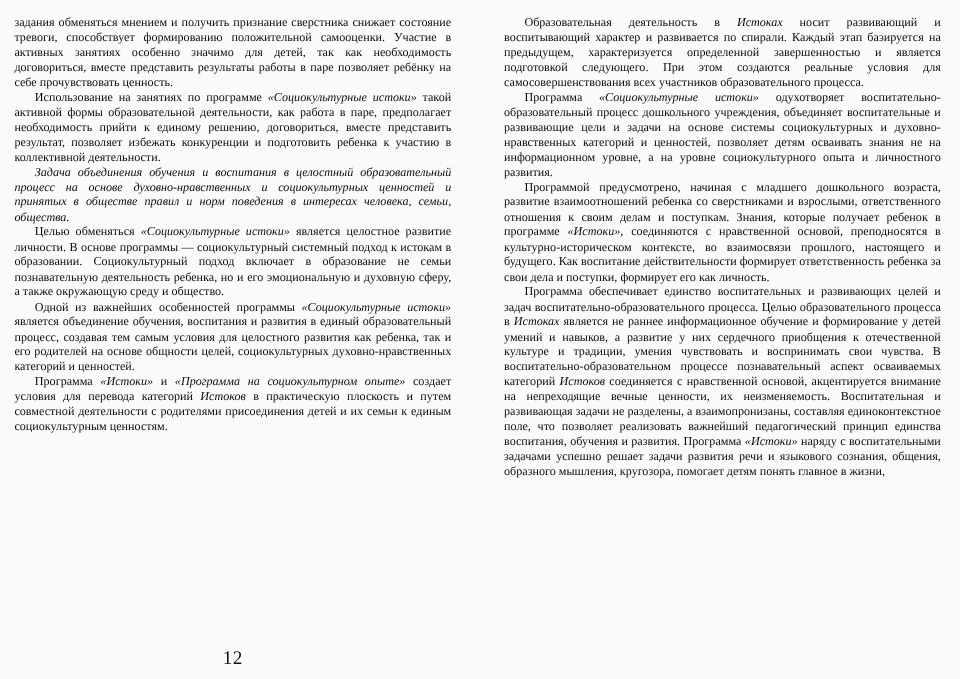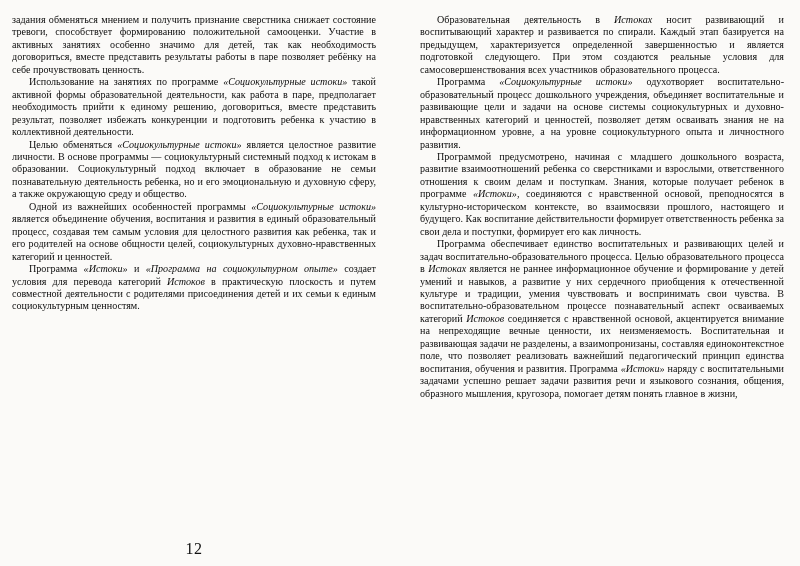"Задача объединения обучения и воспитания" p { html: none -> <p><span>Задача объединения обучения и воспитания в целостный образовательный процесс на основе духовно-нравственных и социокультурных ценностей и принятых в обществе правил и норм поведения в интересах человека, семьи, общества.</span></p> }
